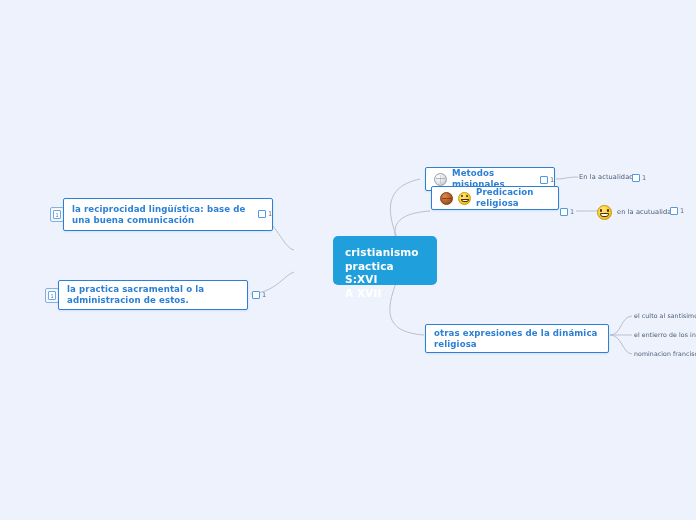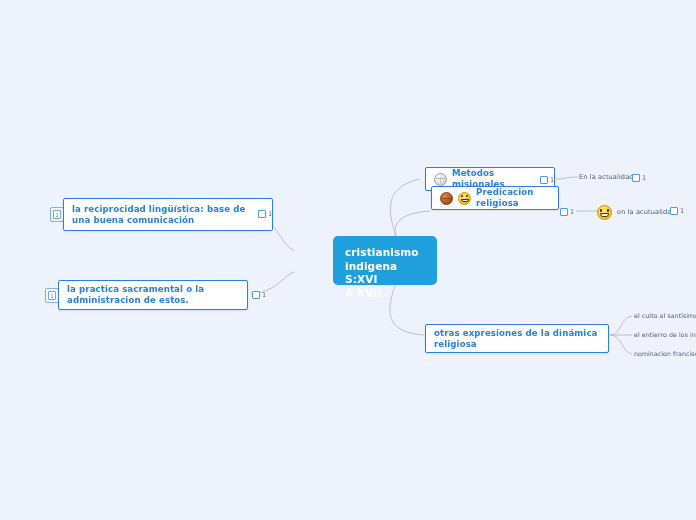"indigena S:XVI" div { text: indigena -> practica }
